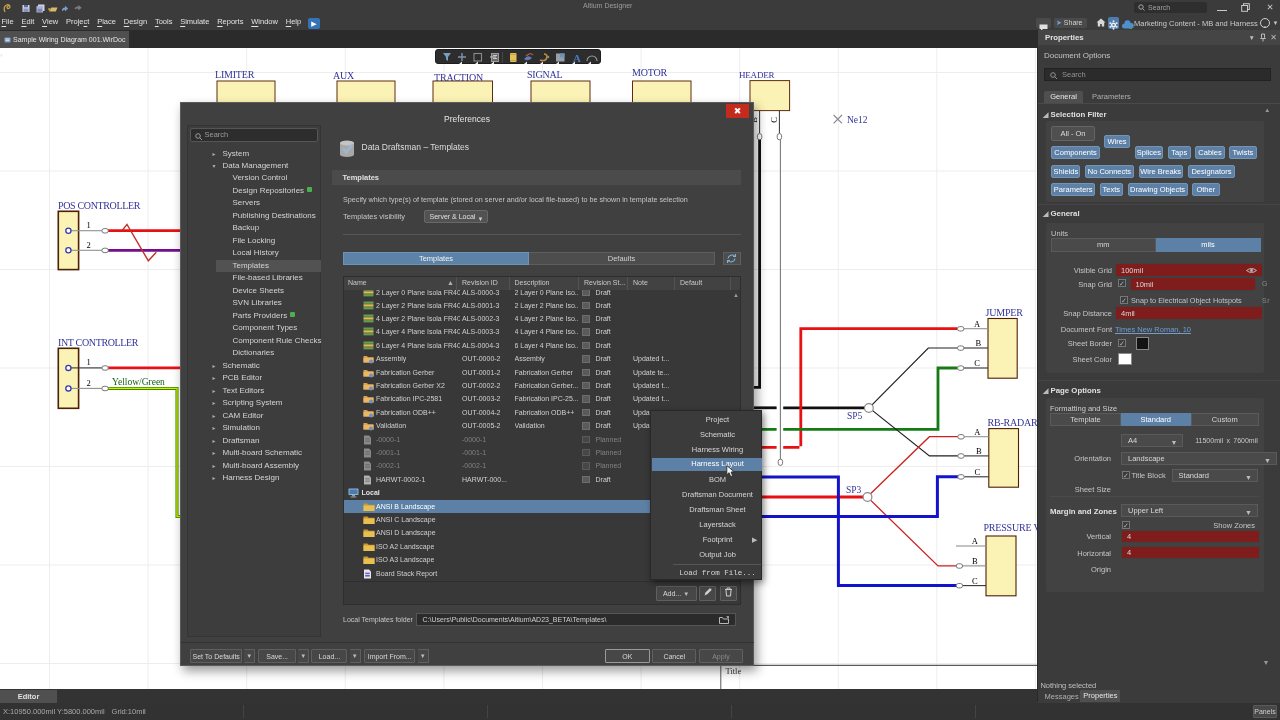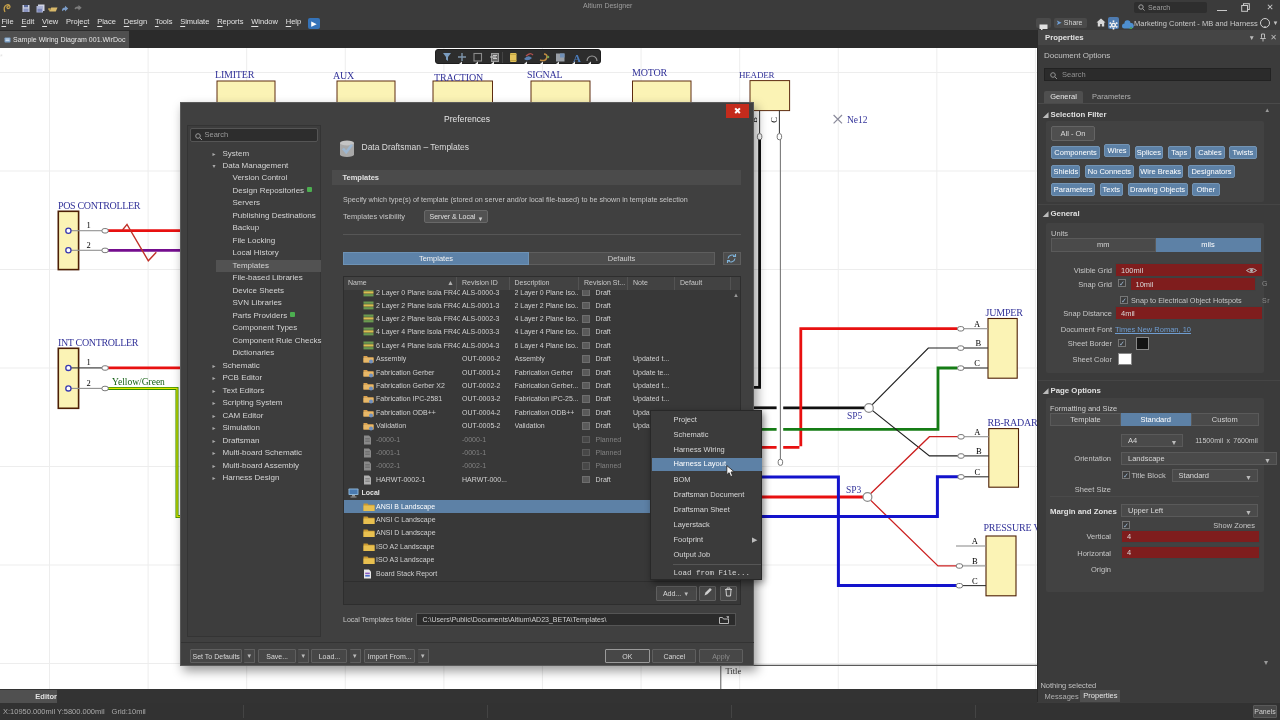"Wires" div.chip { top: 114px -> 105px }
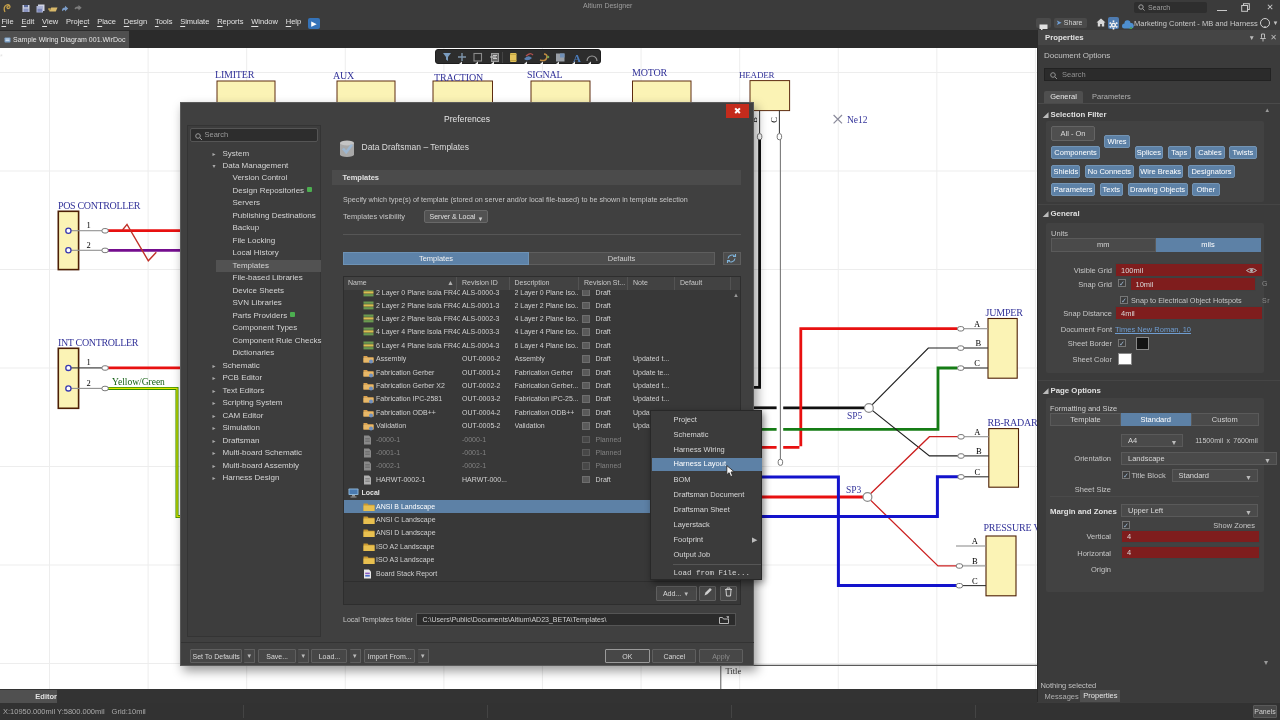"Project" .mi { text-align: none -> center }
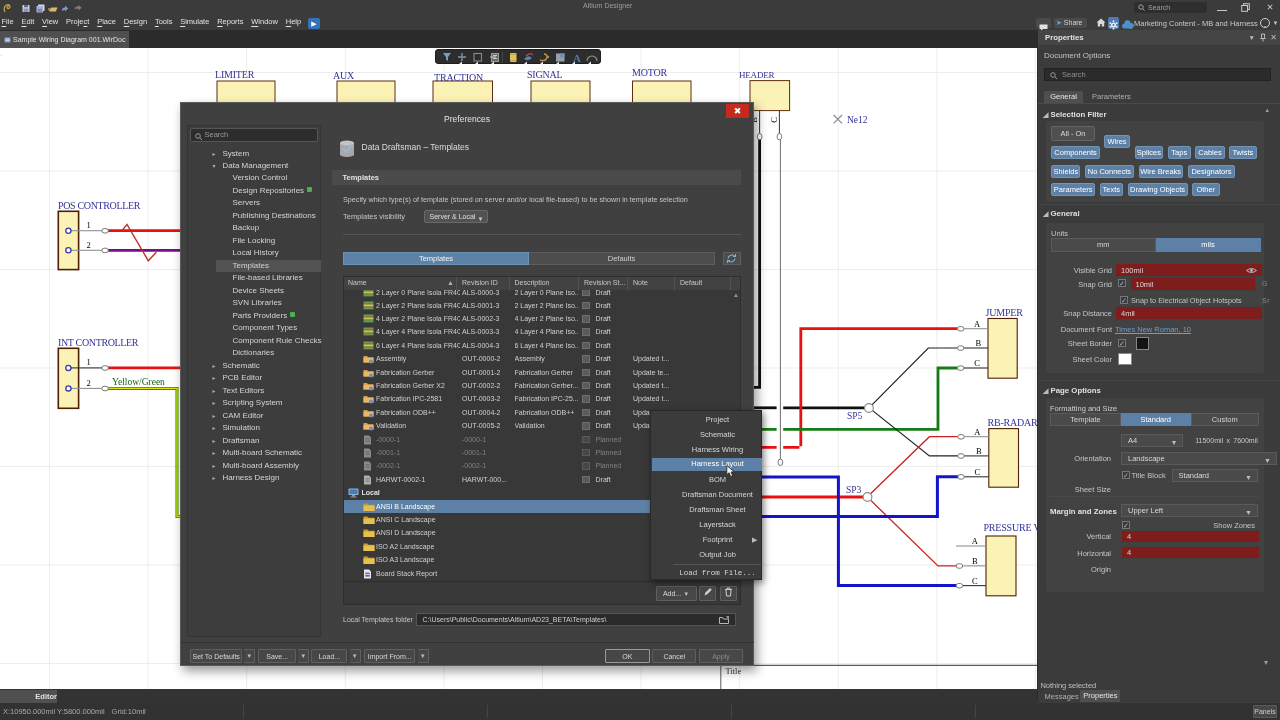"Editor" #editortab { text-align: right -> center }
